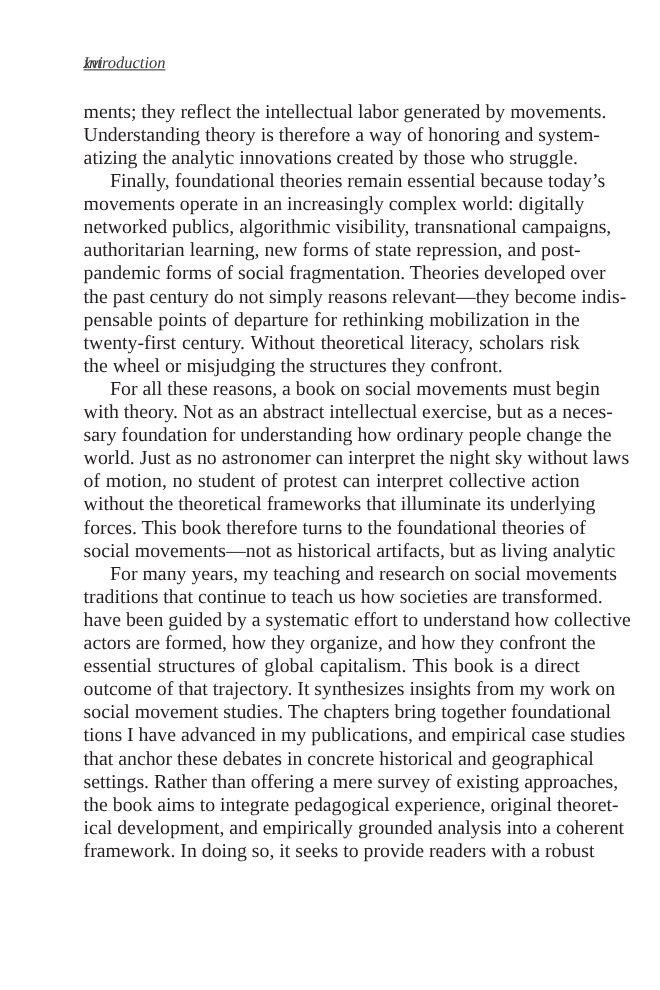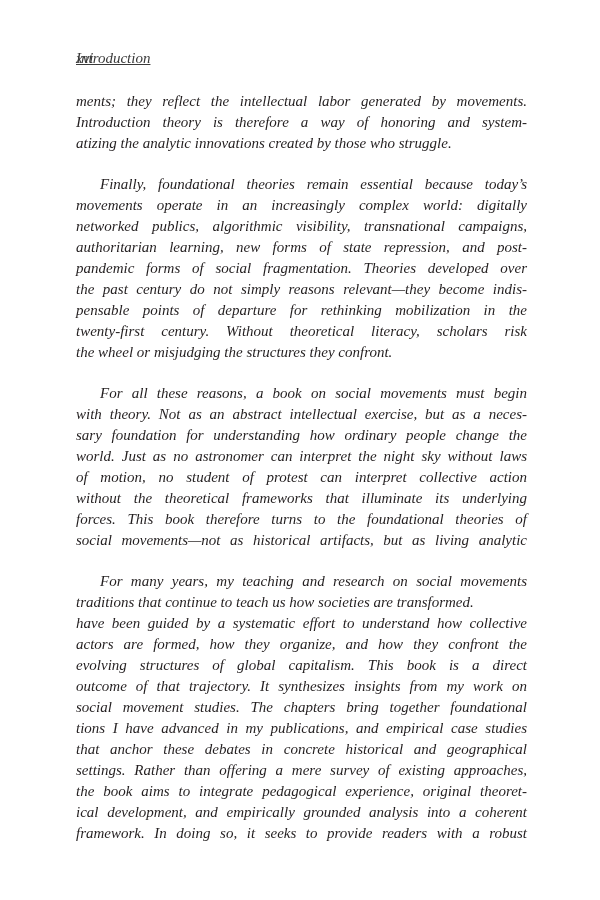"ments; they reflect the intellectual" .line { font-size: 15px -> 18px; font-style: italic -> none }
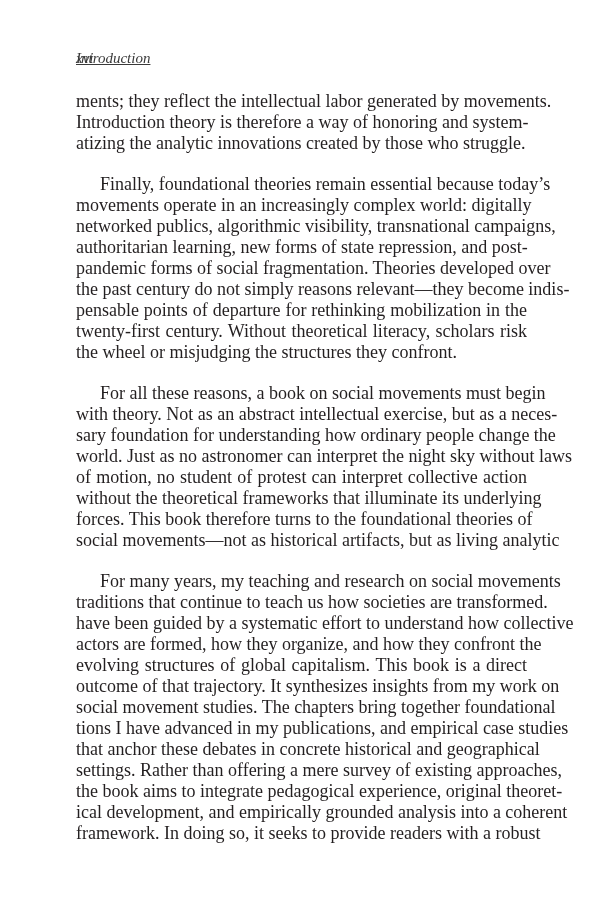"Introduction theory is therefore a" span.line { text: Introduction -> Understanding }
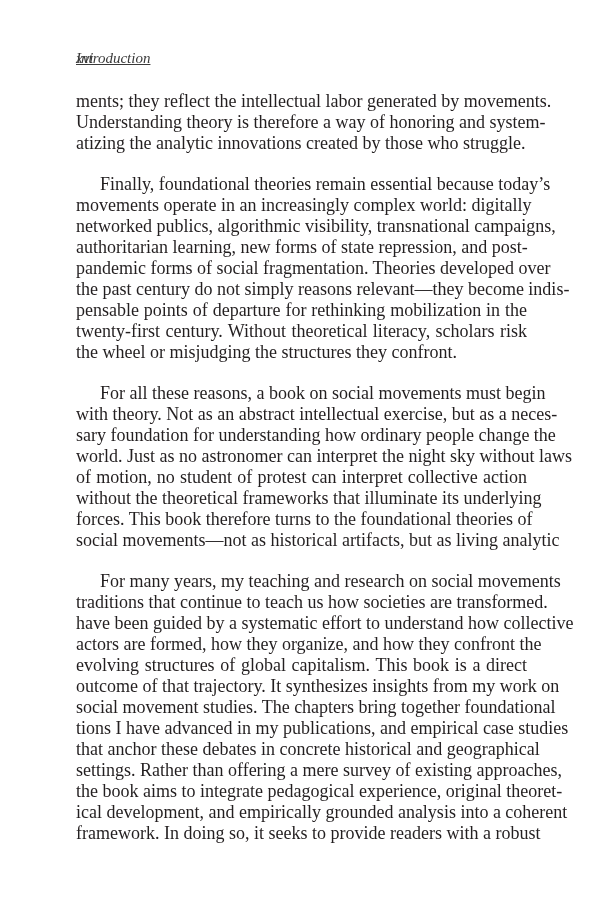"Finally, foundational theories remain" .line.indent { margin-top: 20px -> none }
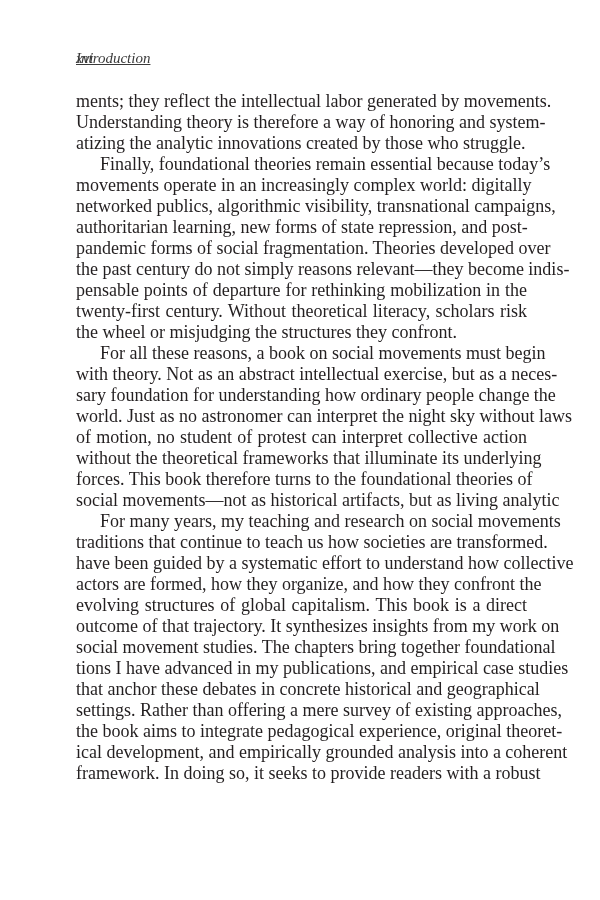"evolving structures of global" span.line { text: evolving -> essential }
